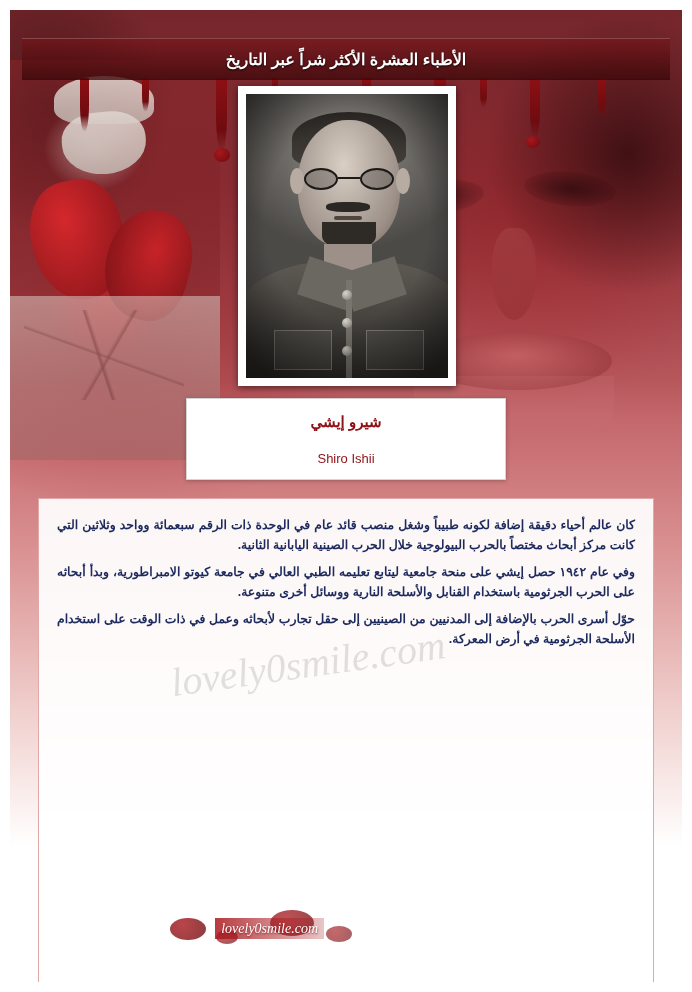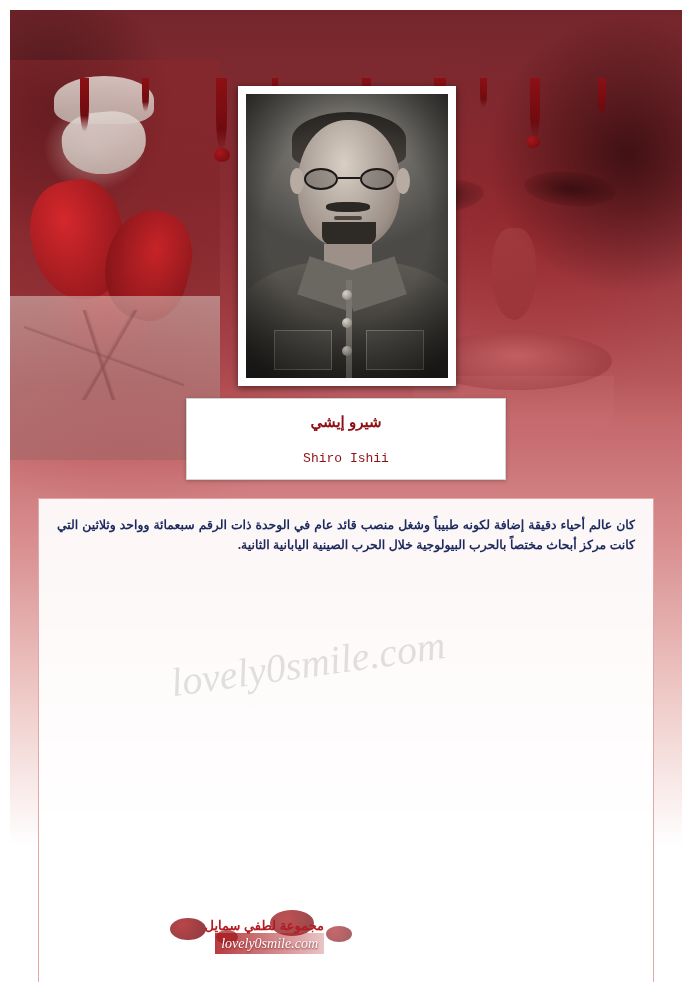"الأطباء العشرة الأكثر شراً عبر" div.title-bar { html: none -> <div> <div>الأطباء العشرة الأكثر شراً عبر التاريخ</div> </div> }
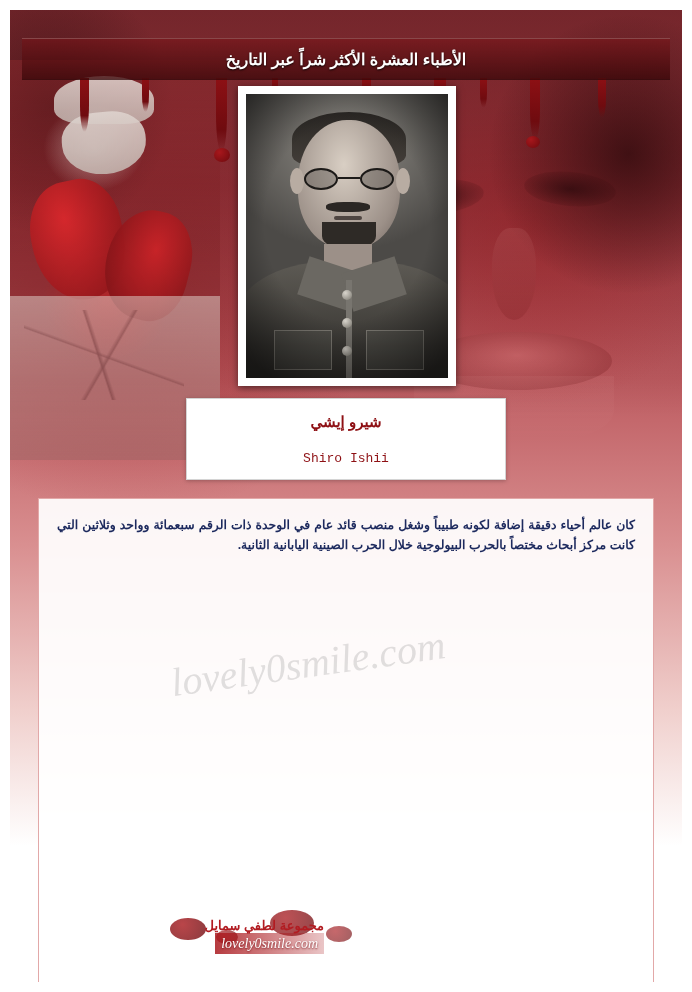"Shiro Ishii" .name-en { font-family: Liberation Mono, monospace -> Liberation Sans, sans-serif }
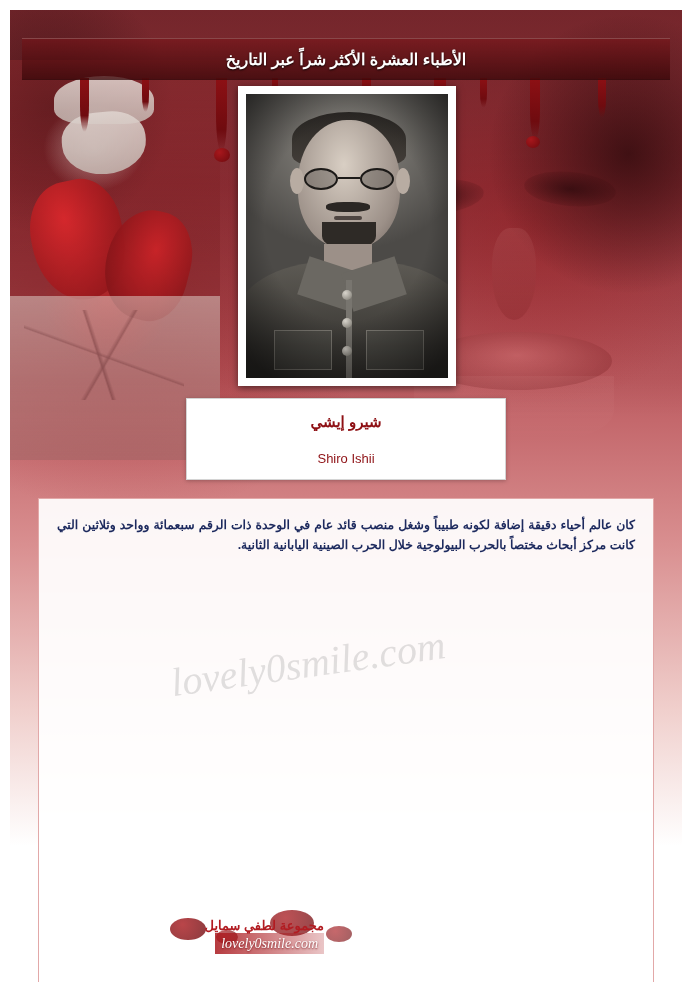"وفي عام ١٩٤٢ حصل إيشي" p.para { html: none -> <p>وفي عام ١٩٤٢ حصل إيشي على منحة جامعية ليتابع تعليمه الطبي العالي في جامعة كيوتو الامبراطورية، وبدأ أبحاثه على الحرب الجرثومية باستخدام القنابل والأسلحة النارية ووسائل أخرى متنوعة.</p> }
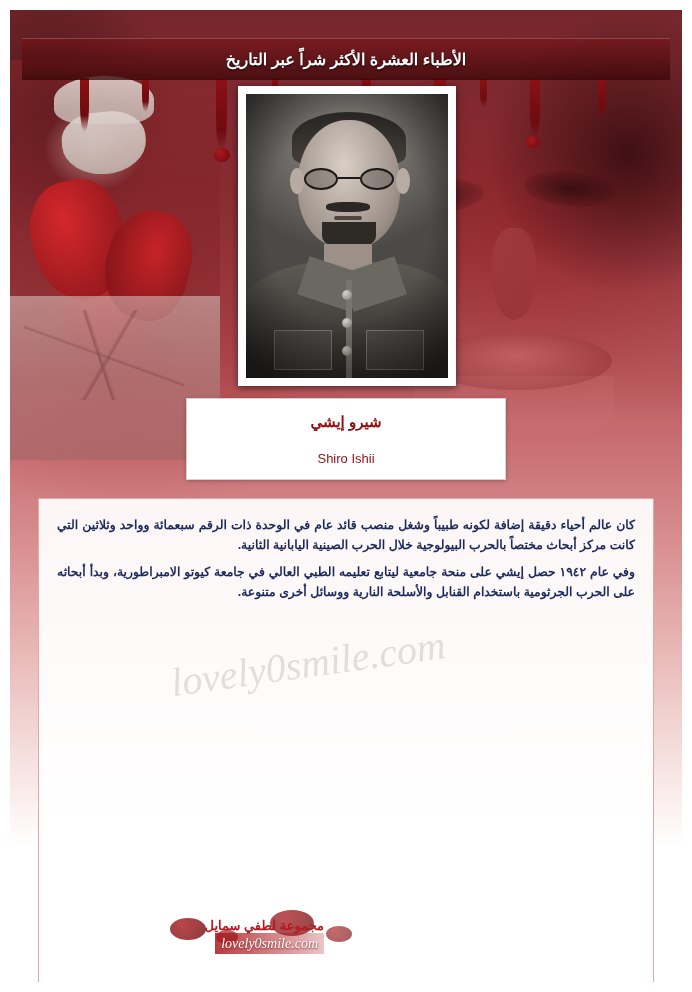"حوّل أسرى الحرب بالإضافة إلى" p.para { html: none -> <p>حوّل أسرى الحرب بالإضافة إلى المدنيين من الصينيين إلى حقل تجارب لأبحاثه وعمل في ذات الوقت على استخدام الأسلحة الجرثومية في أرض المعركة.</p> }
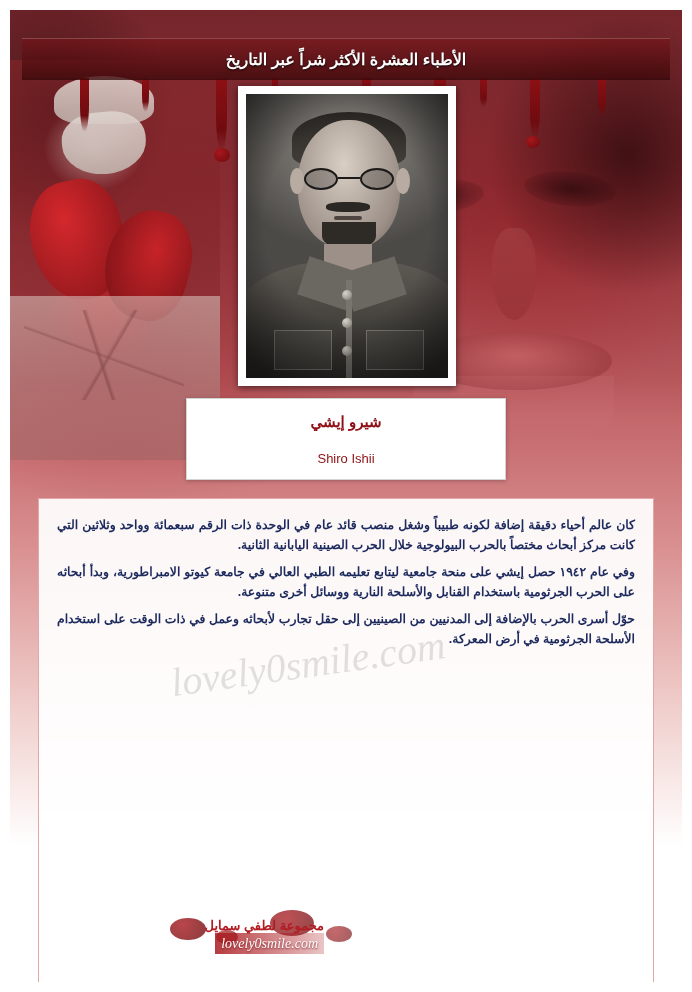"مجموعة لطفي سمايل" div.footer-ar { html: <div>مجموعة لطفي سمايل</div> -> none }
